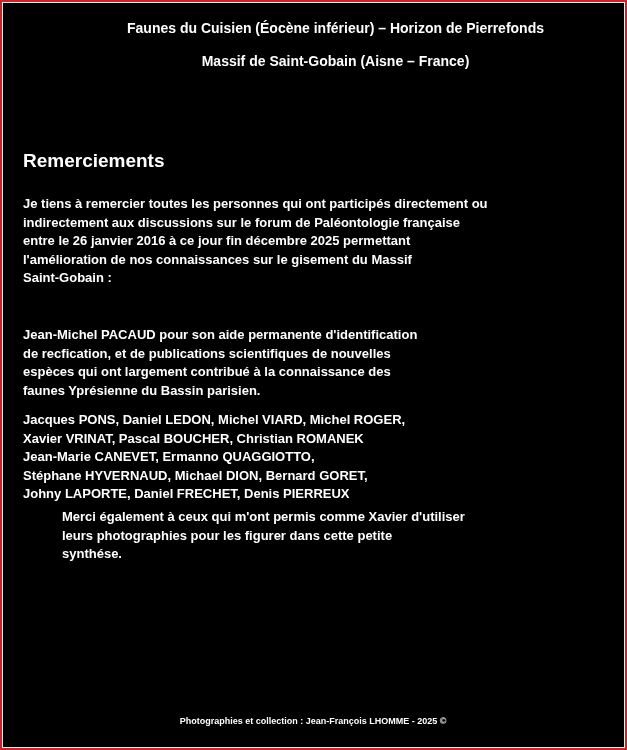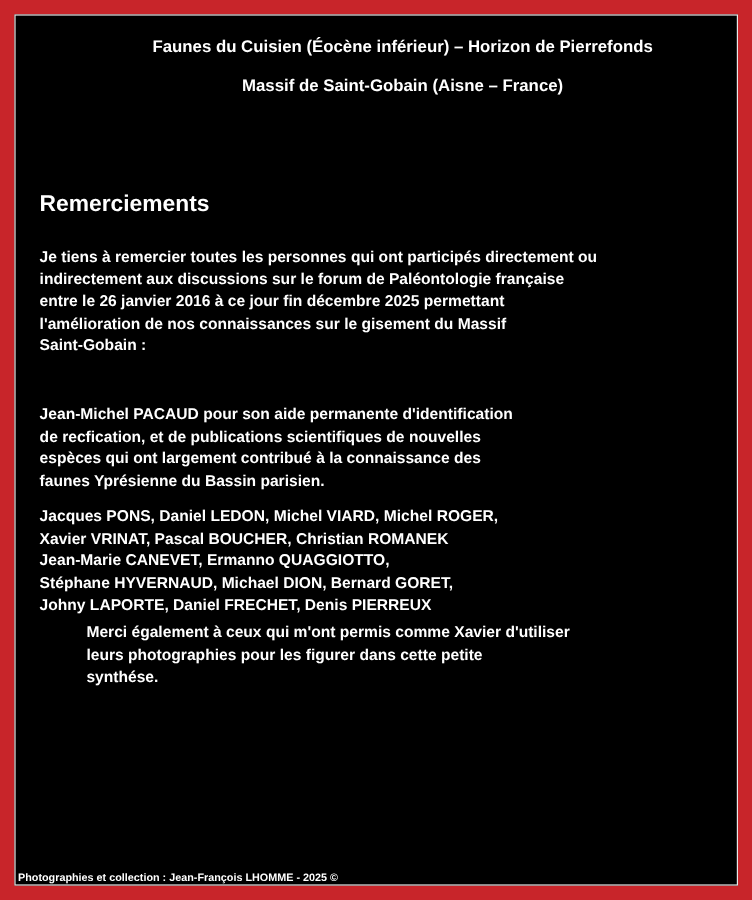"Faunes du Cuisien (Éocène inférieur)" .frame { padding: 12px -> 2px }
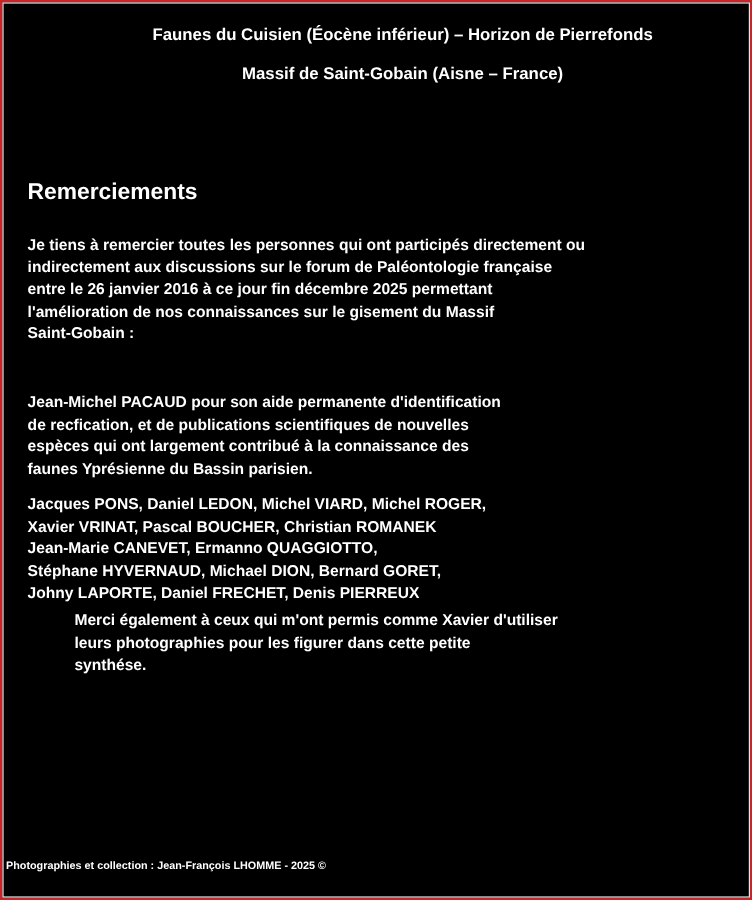"Photographies et collection :" .footer { text-align: none -> center }
